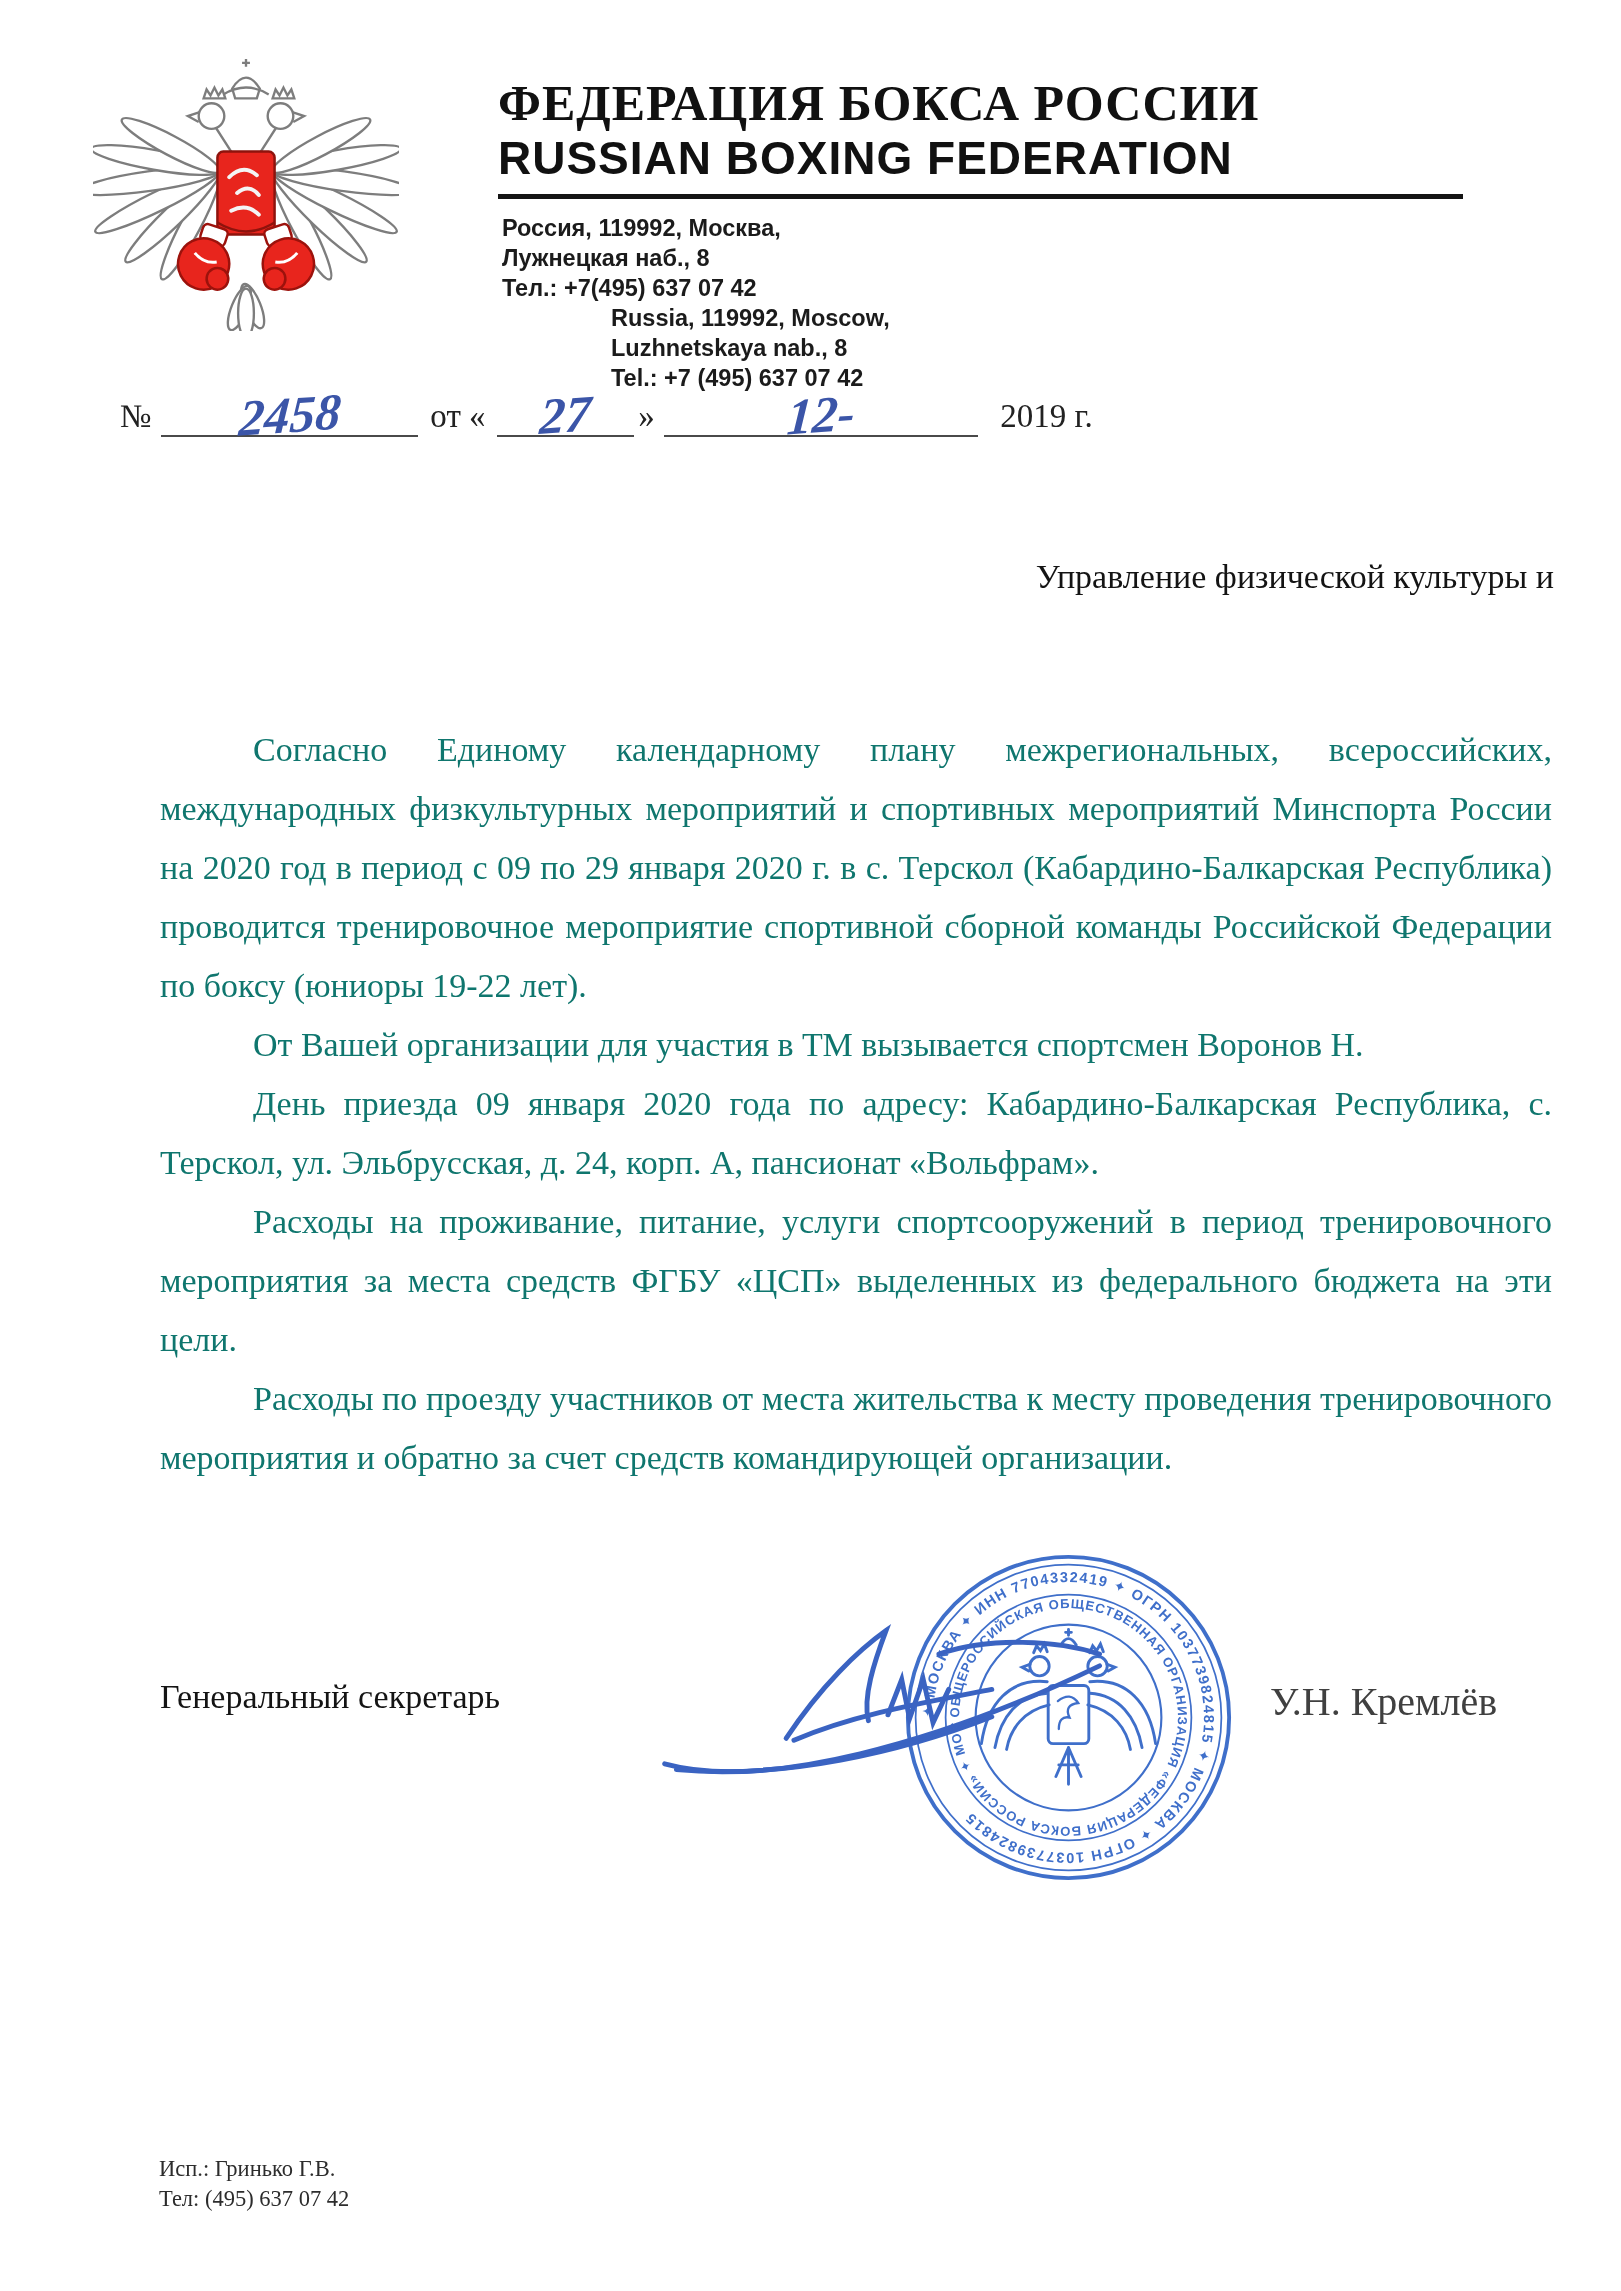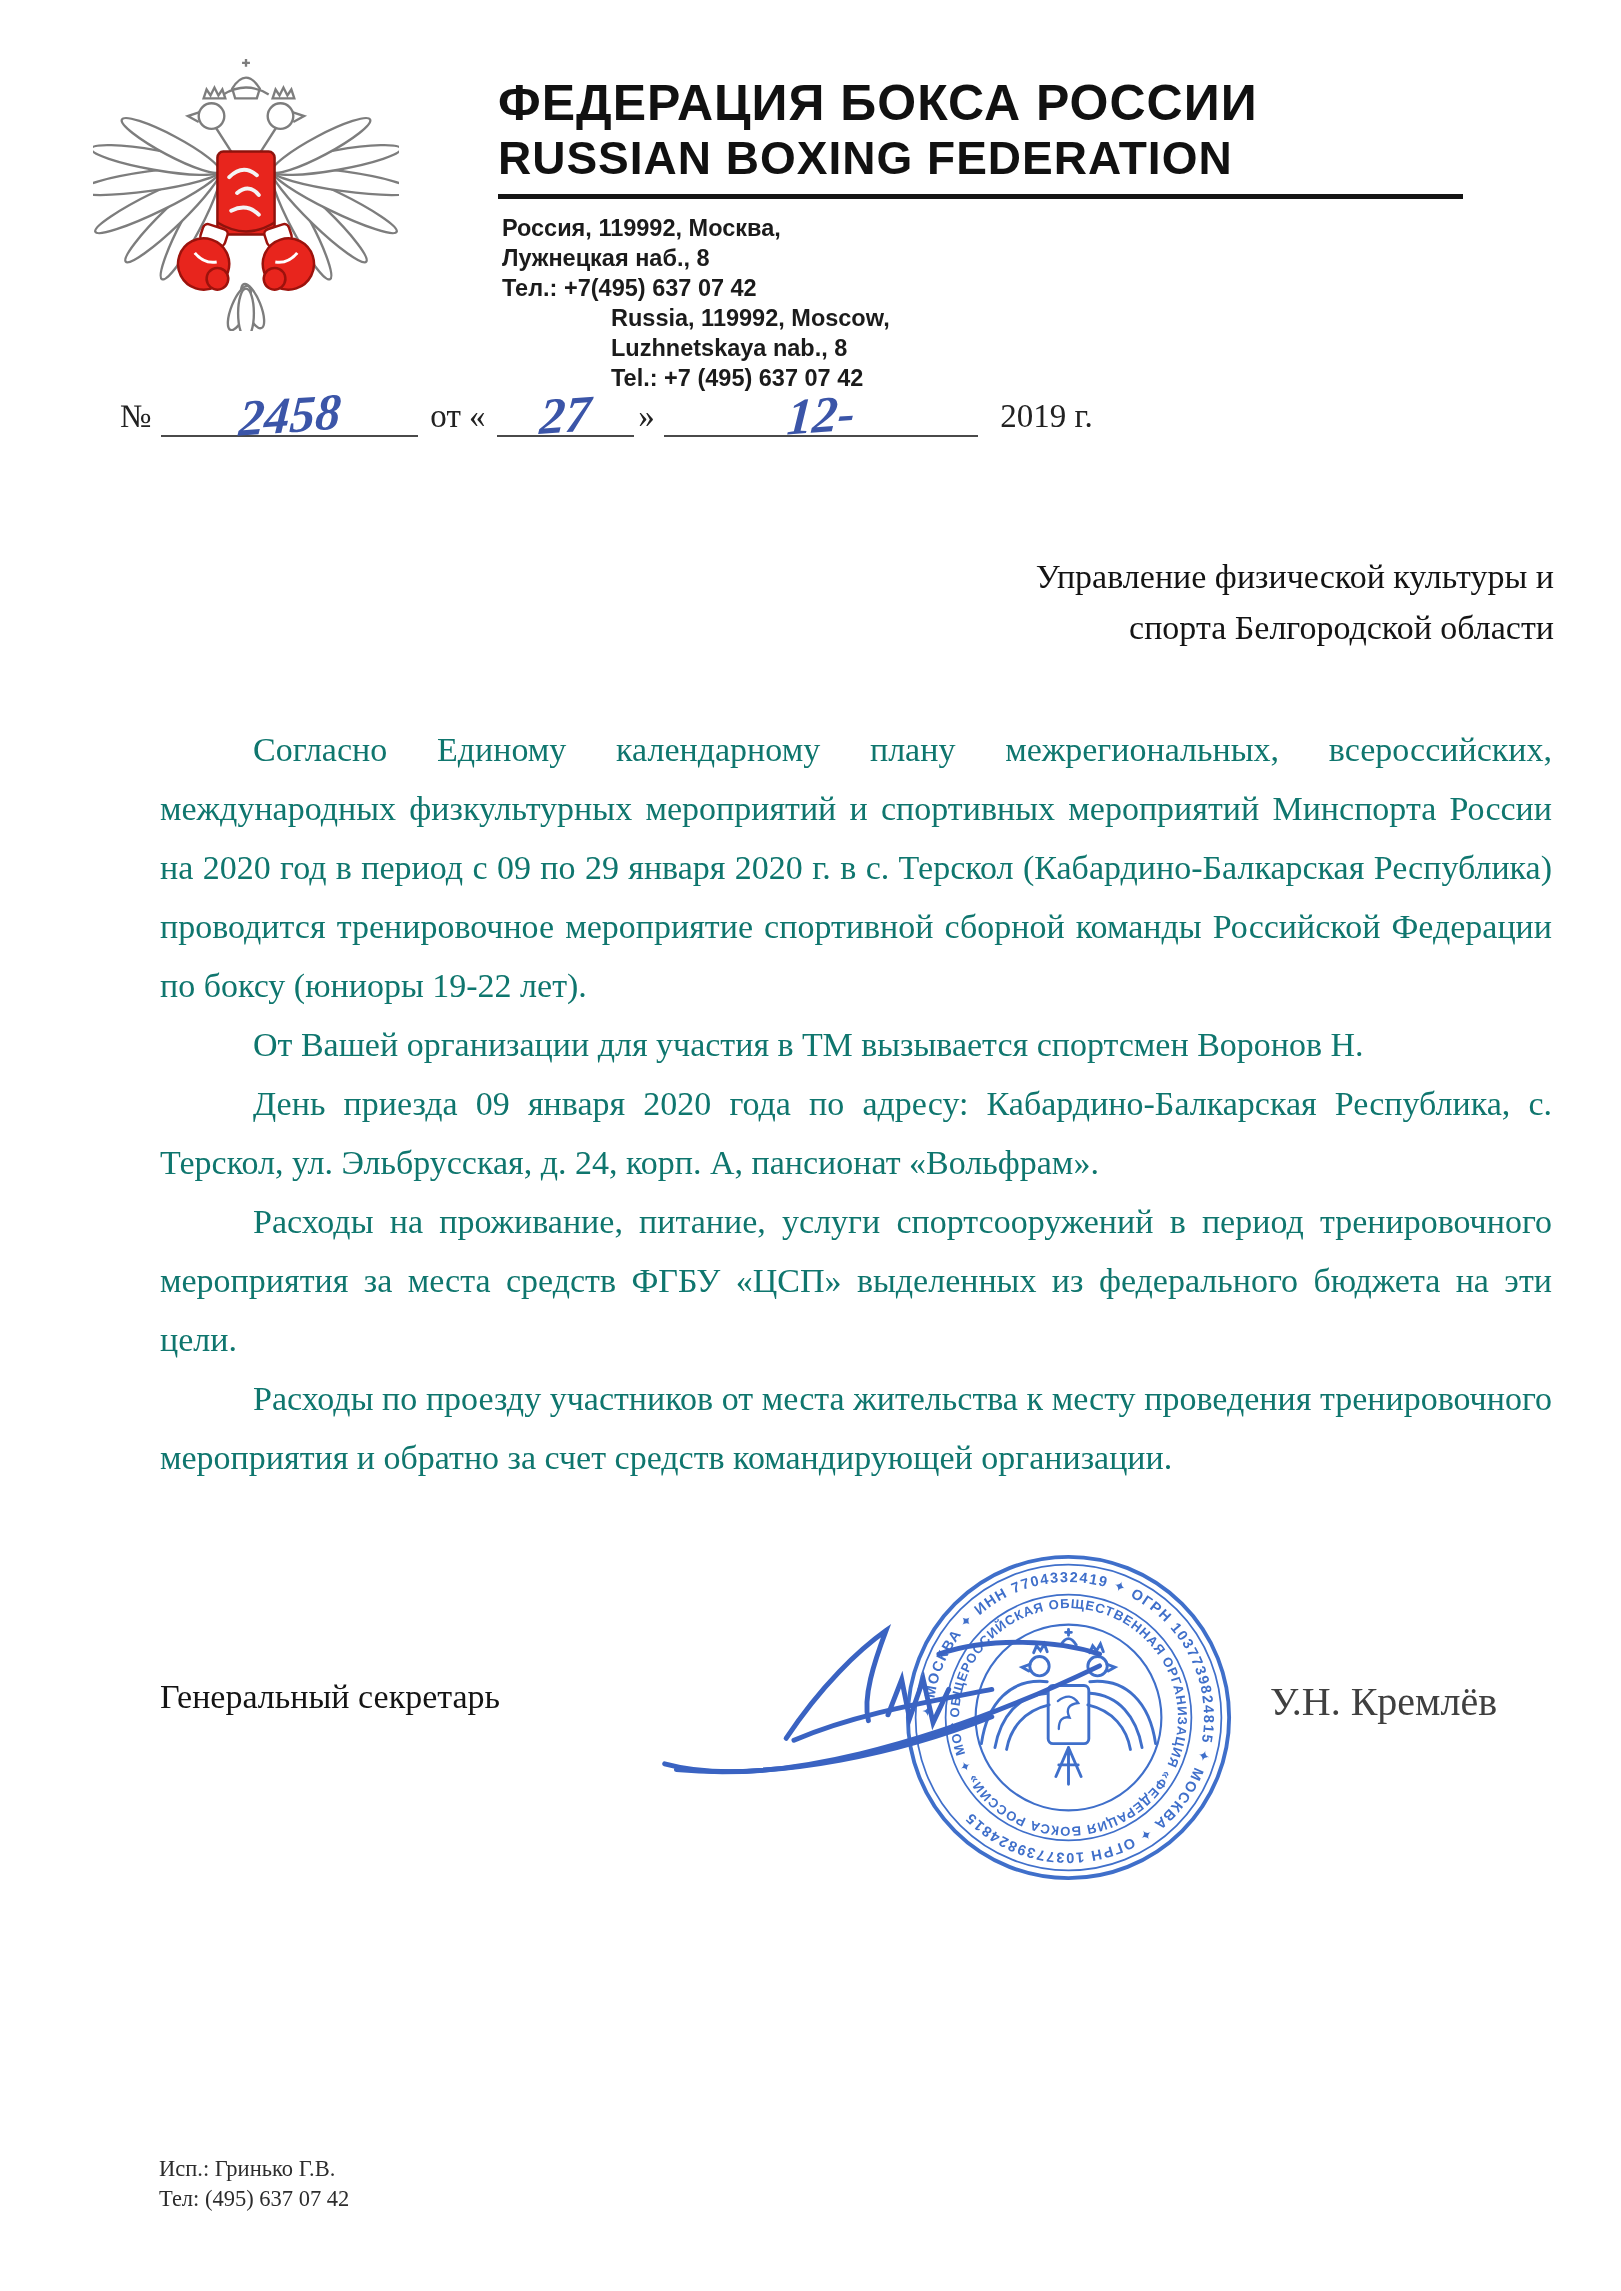"ФЕДЕРАЦИЯ БОКСА РОССИИ" .title-ru { font-family: Liberation Sans, sans-serif -> Liberation Serif, serif }
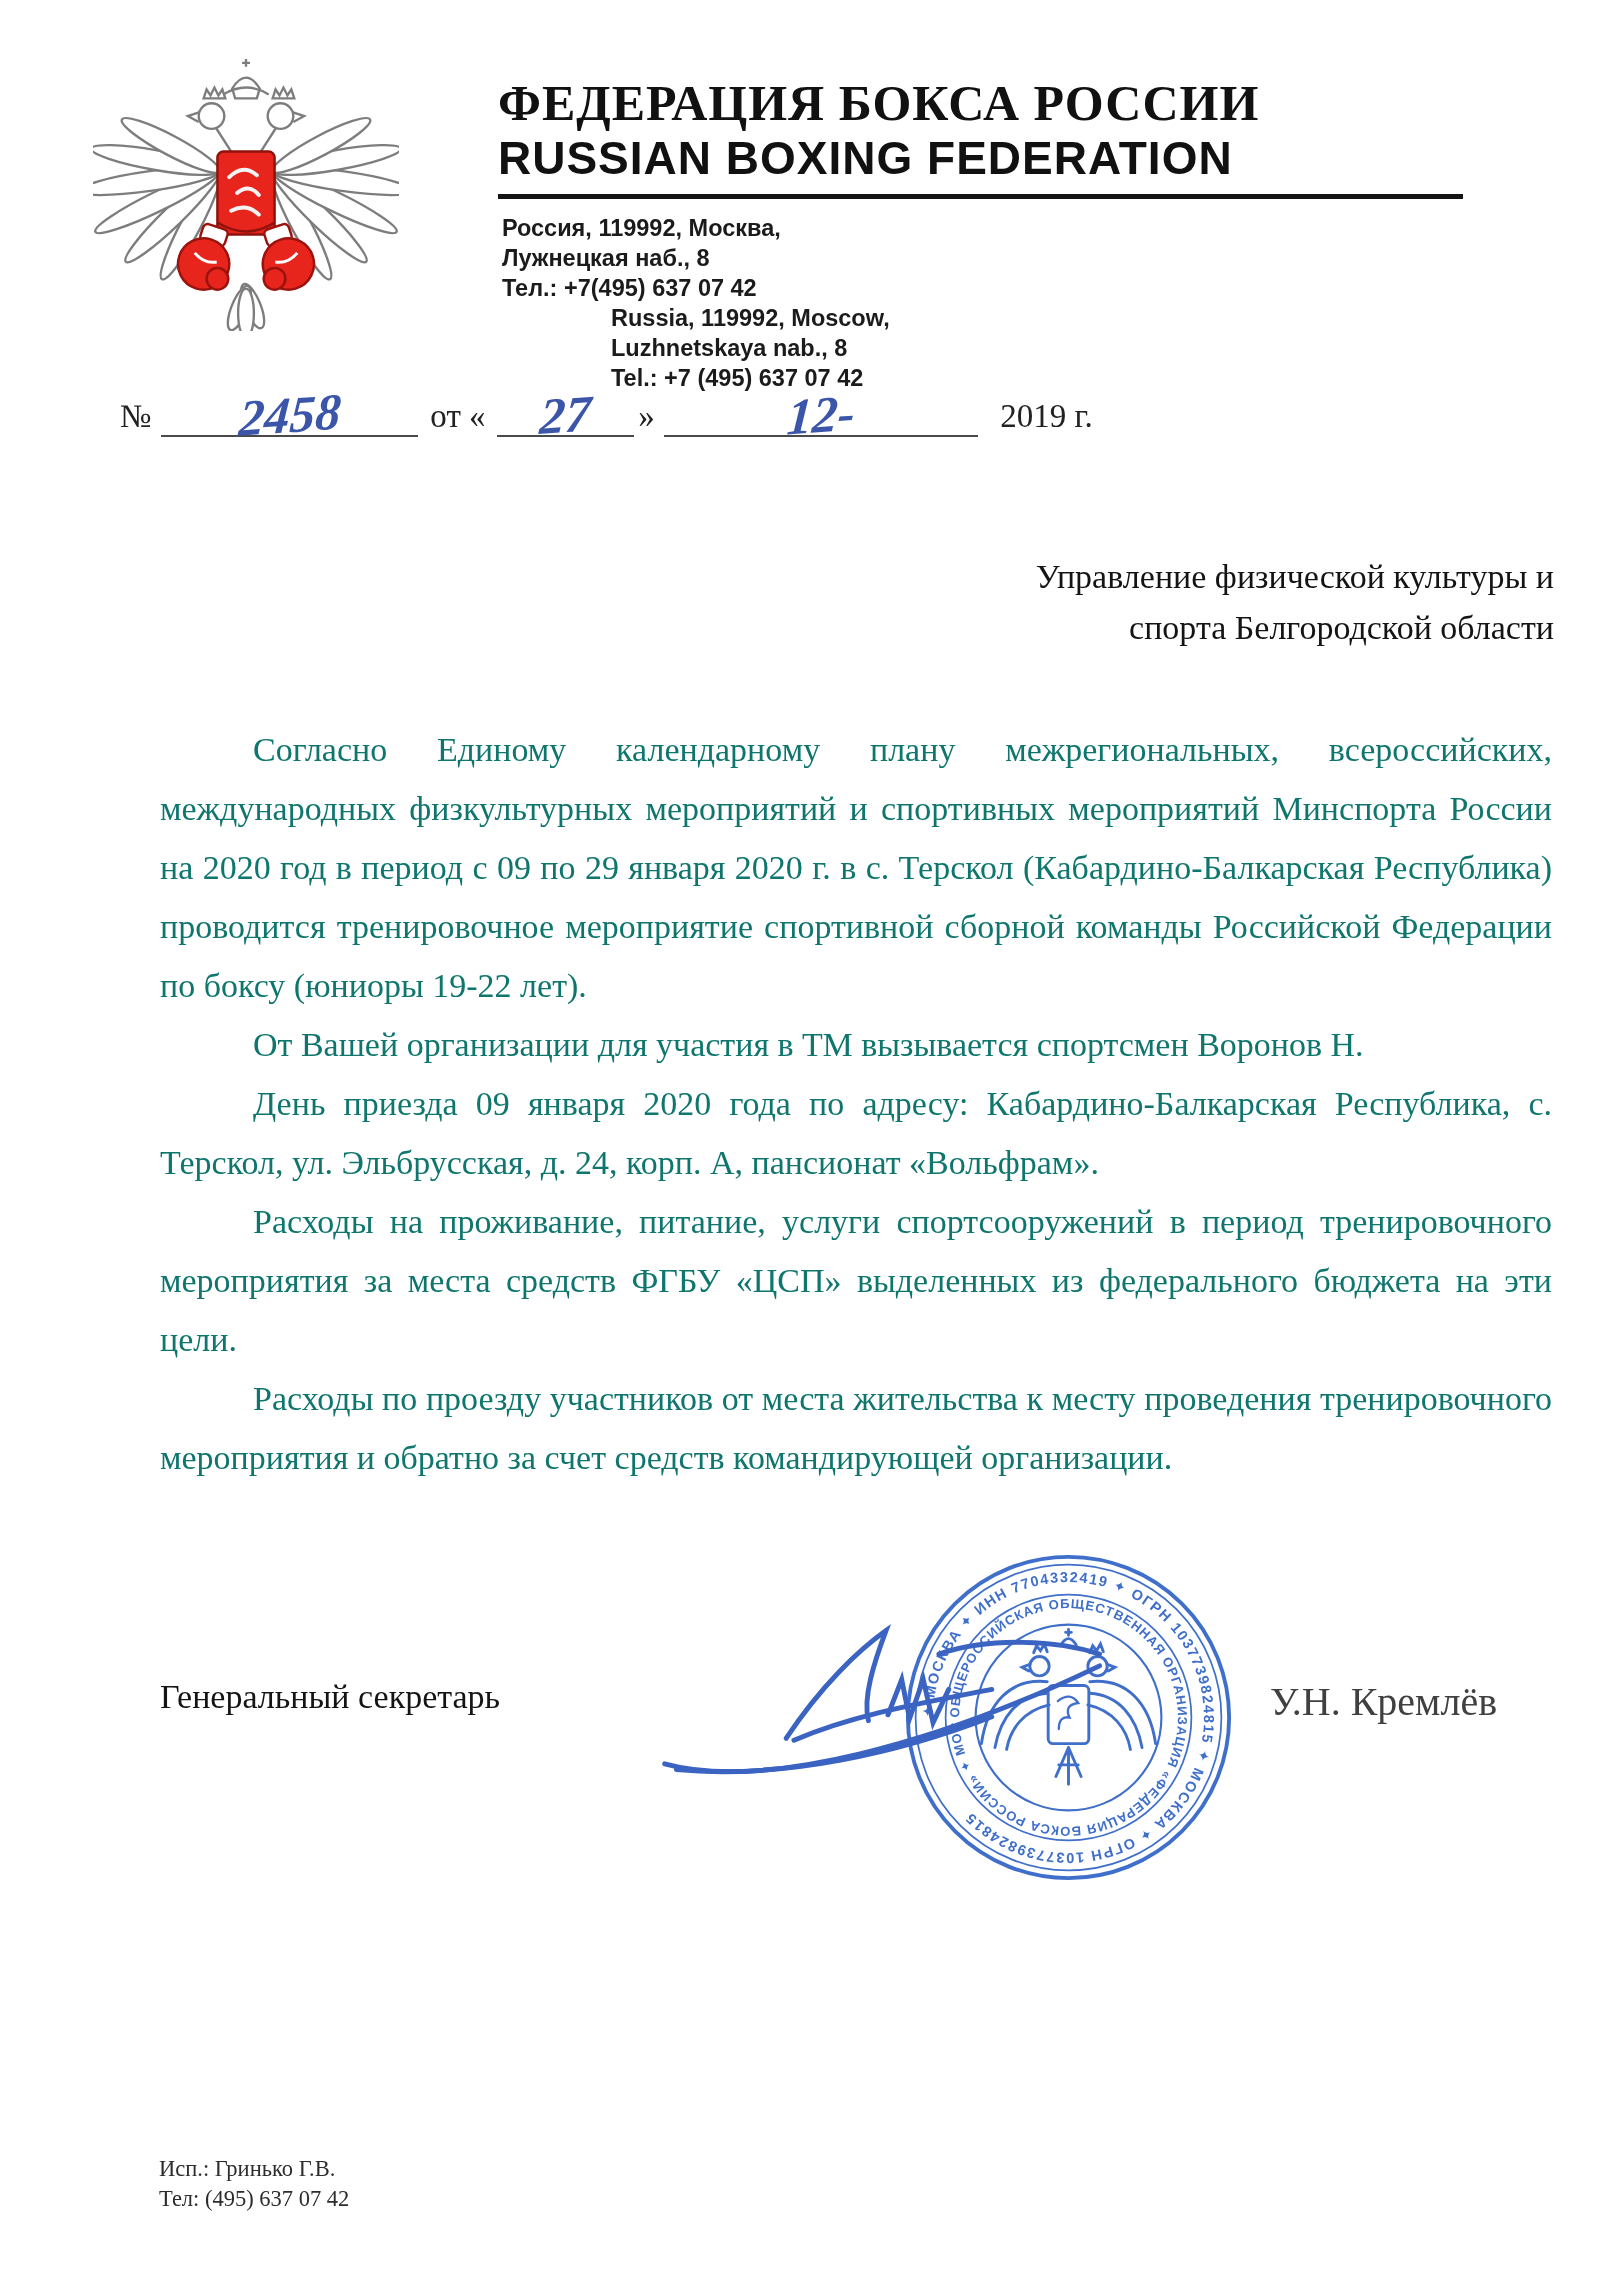"спорта Белгородской области" div { html: <div>спорта Белгородской области</div> -> none }
